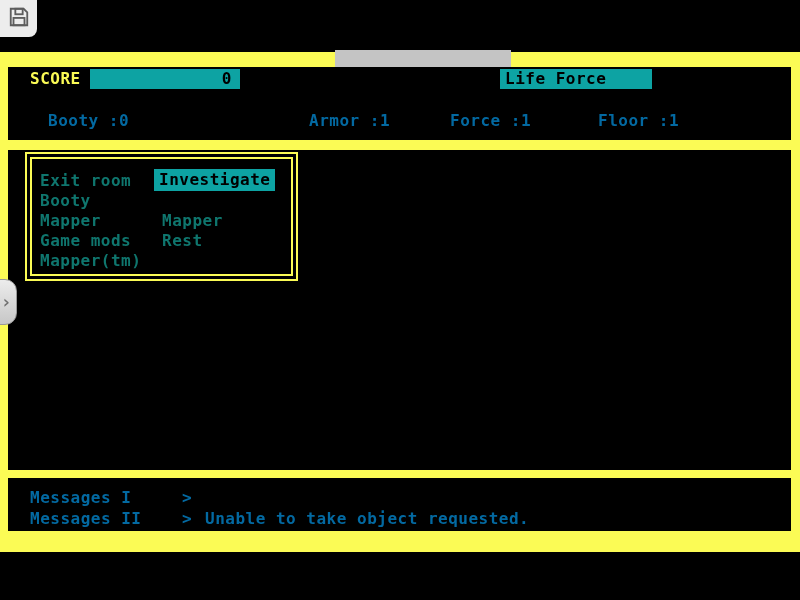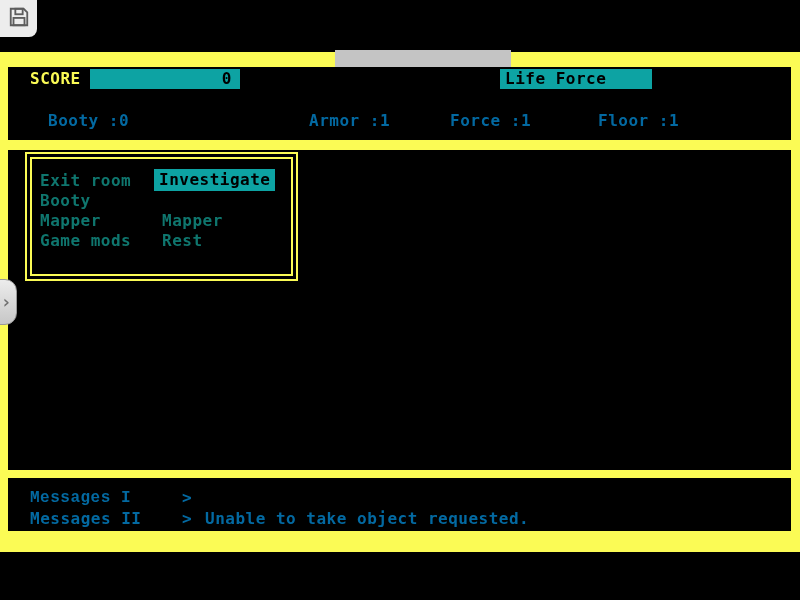"Mapper(tm)" span.mi { html: none -> <span>Mapper(tm)</span> }
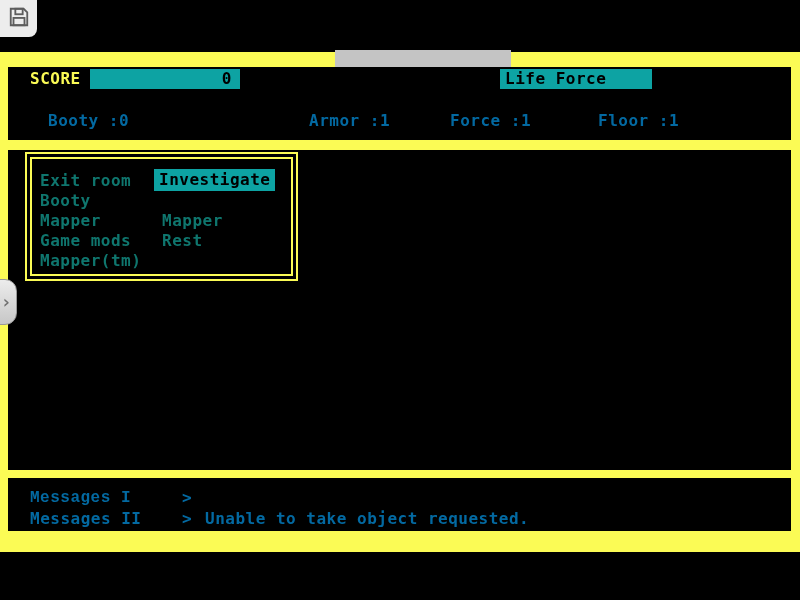"Messages I" span.msg-label { font-family: Liberation Mono, monospace -> none }
